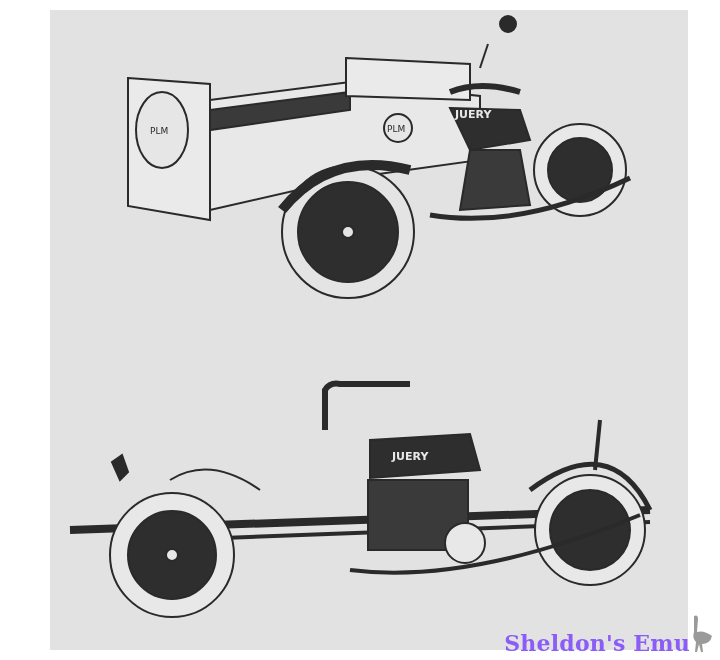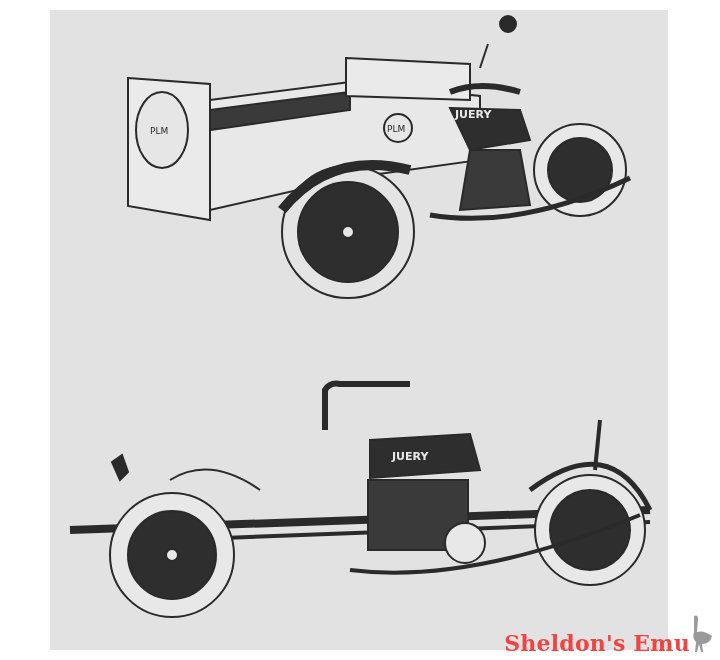"JUERY" .panel { padding-left: none -> 20px }
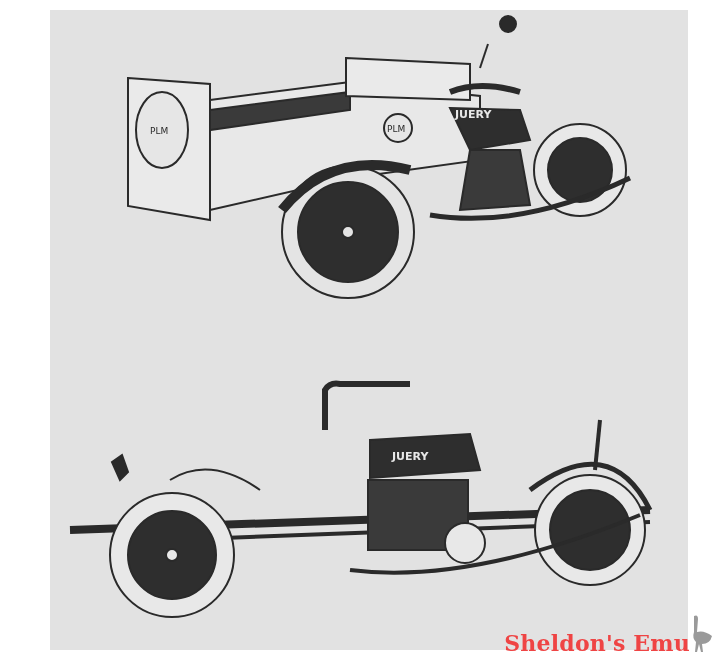"Sheldon's Emu" .watermark { color: #ef4444 -> #8b5cf6 }
